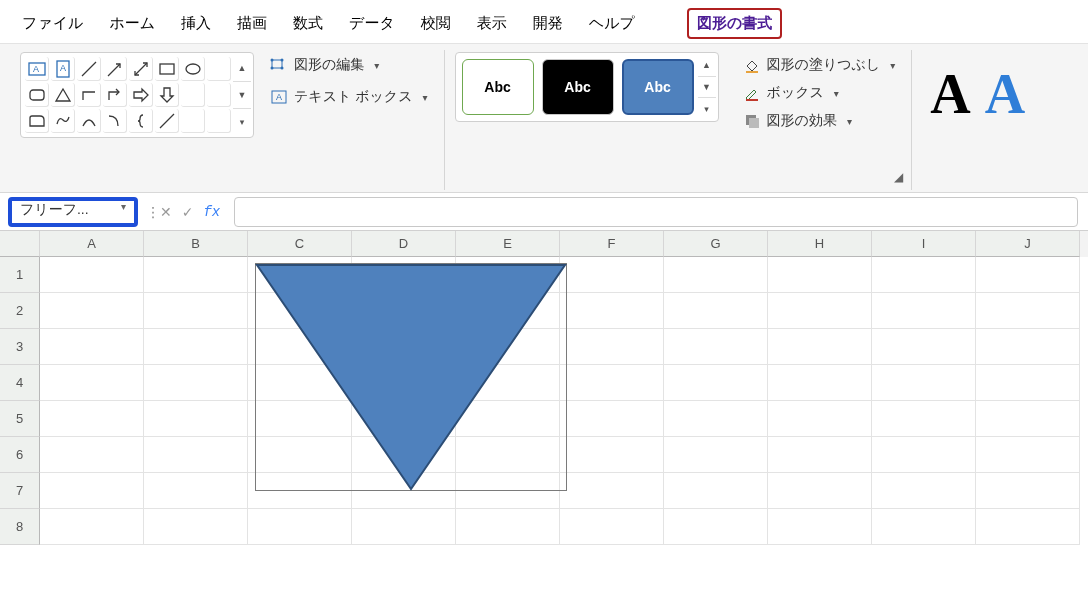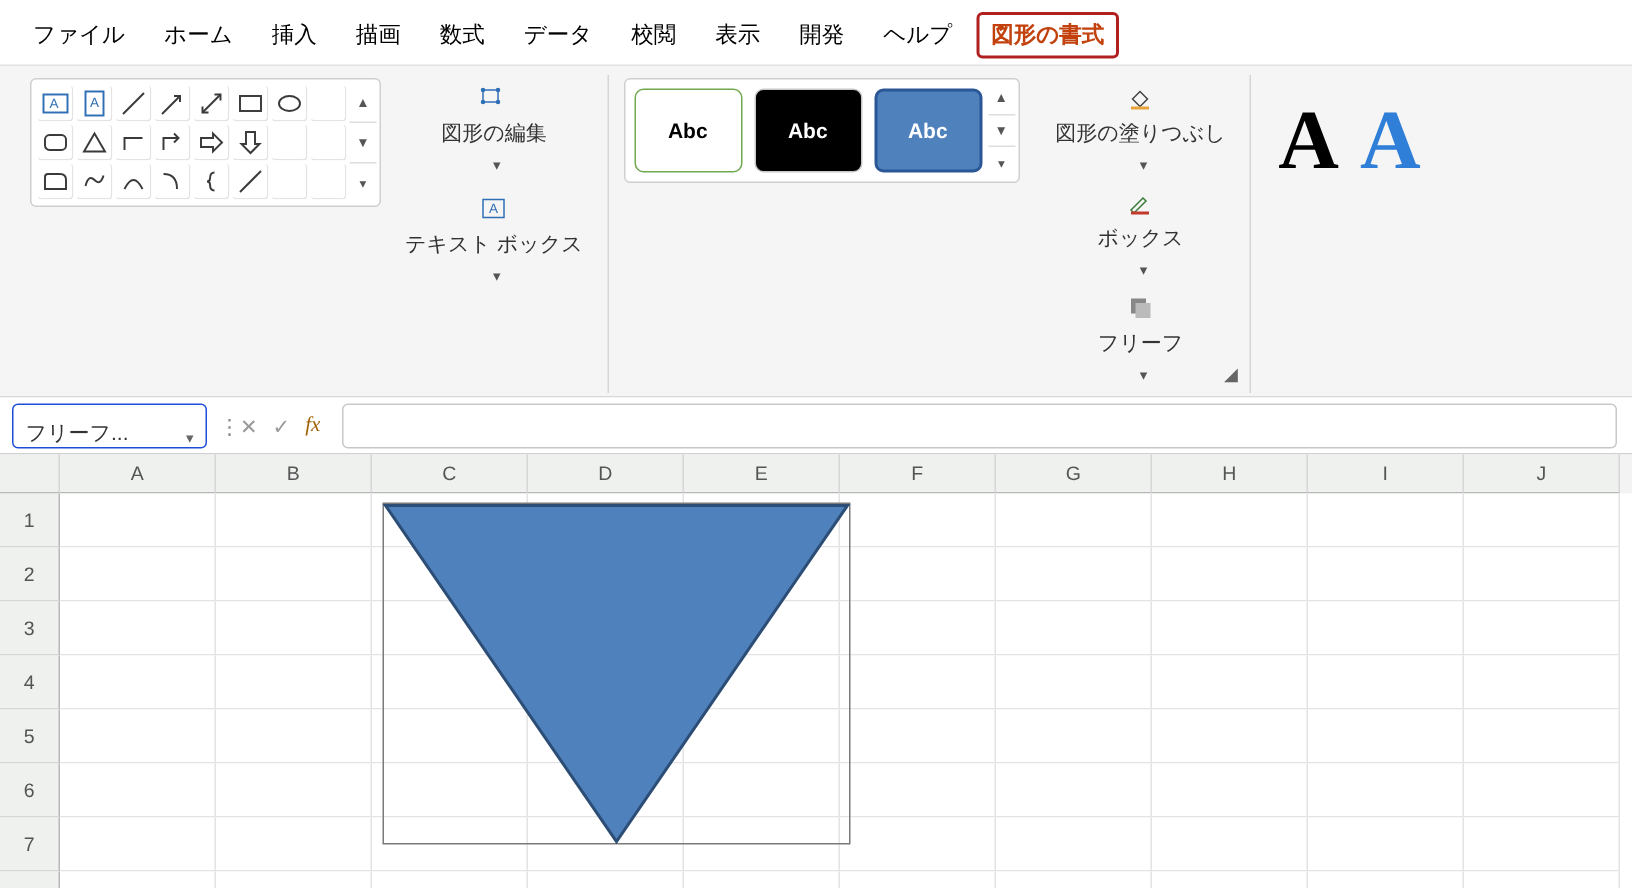"図形の書式" .tab.active { color: #c2410c -> #4c1d95; margin-left: none -> 36px }
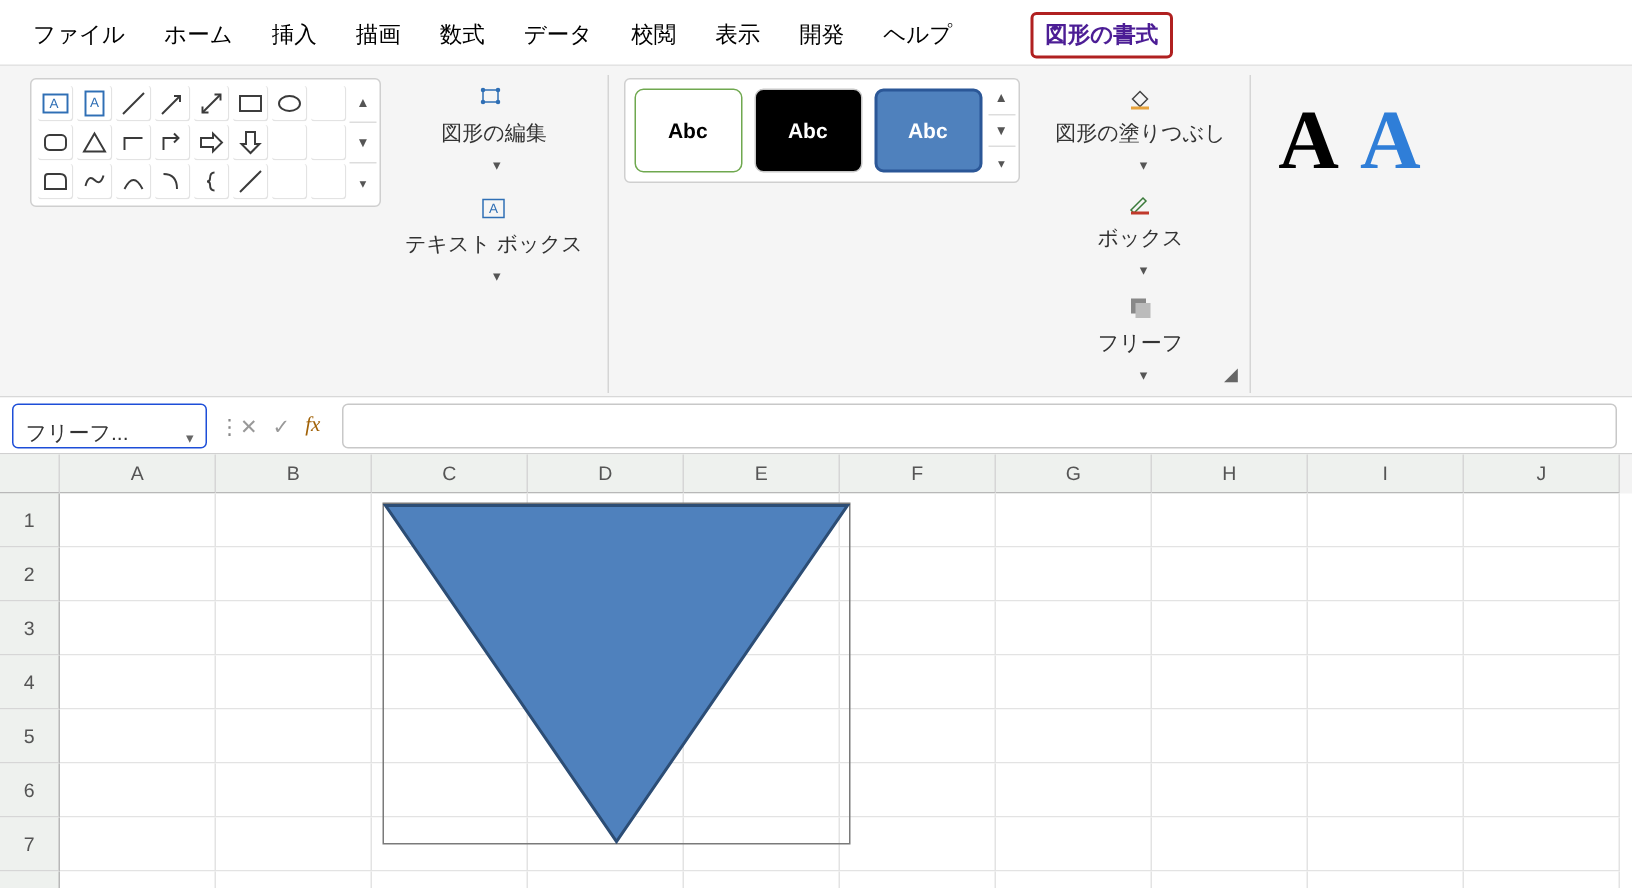"図形の編集" .rbtn { flex-direction: column -> none }
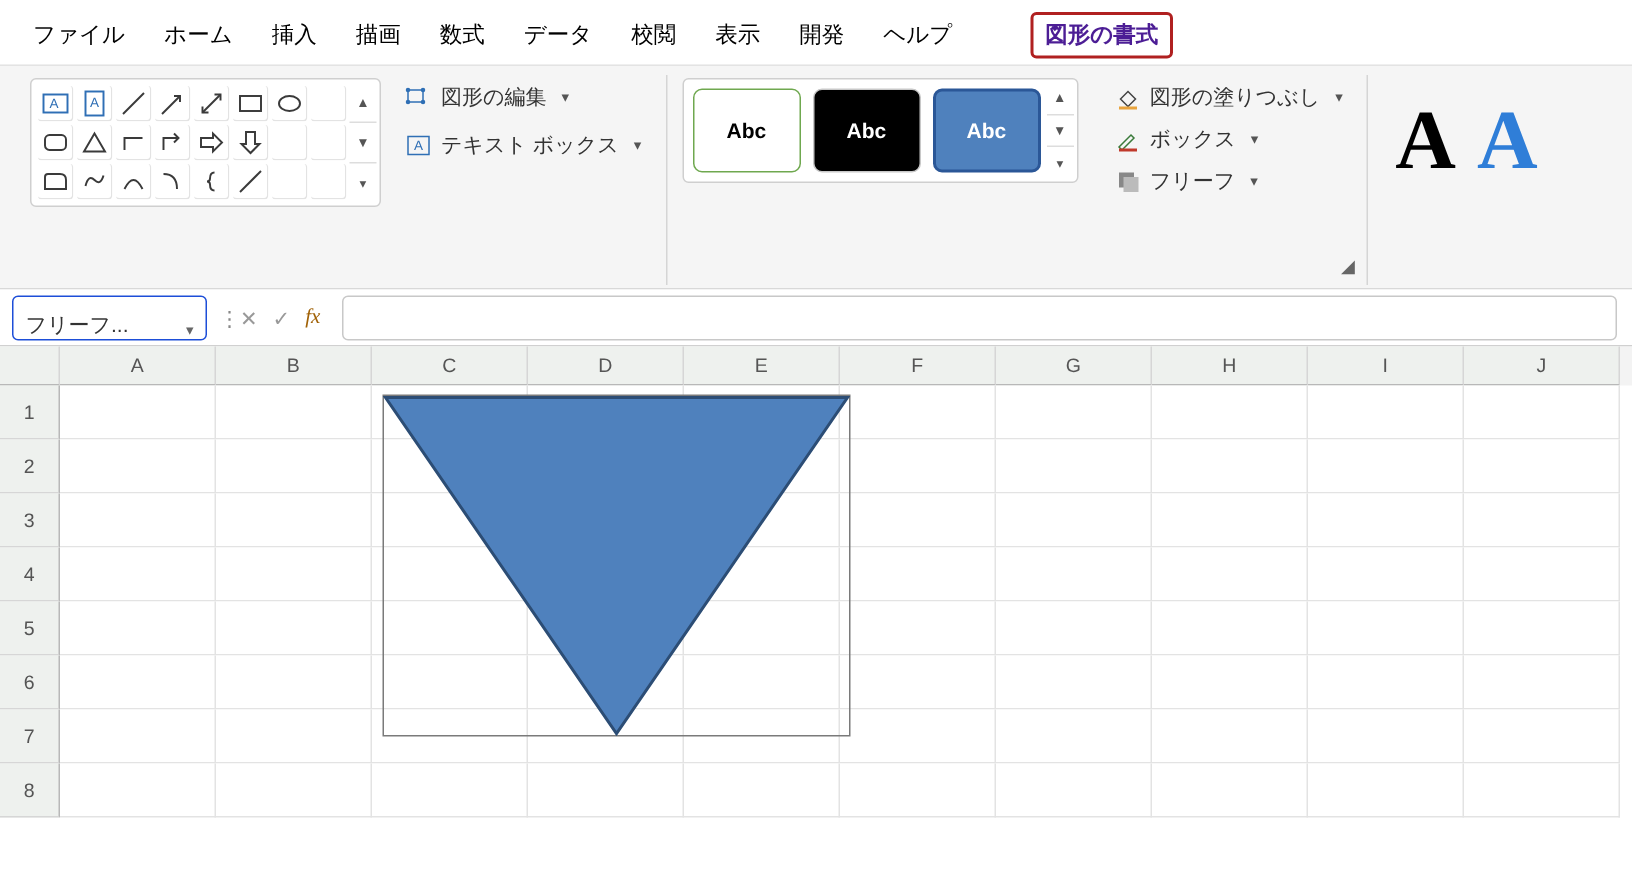"フリーフ" span { text: フリーフ -> 図形の効果 }
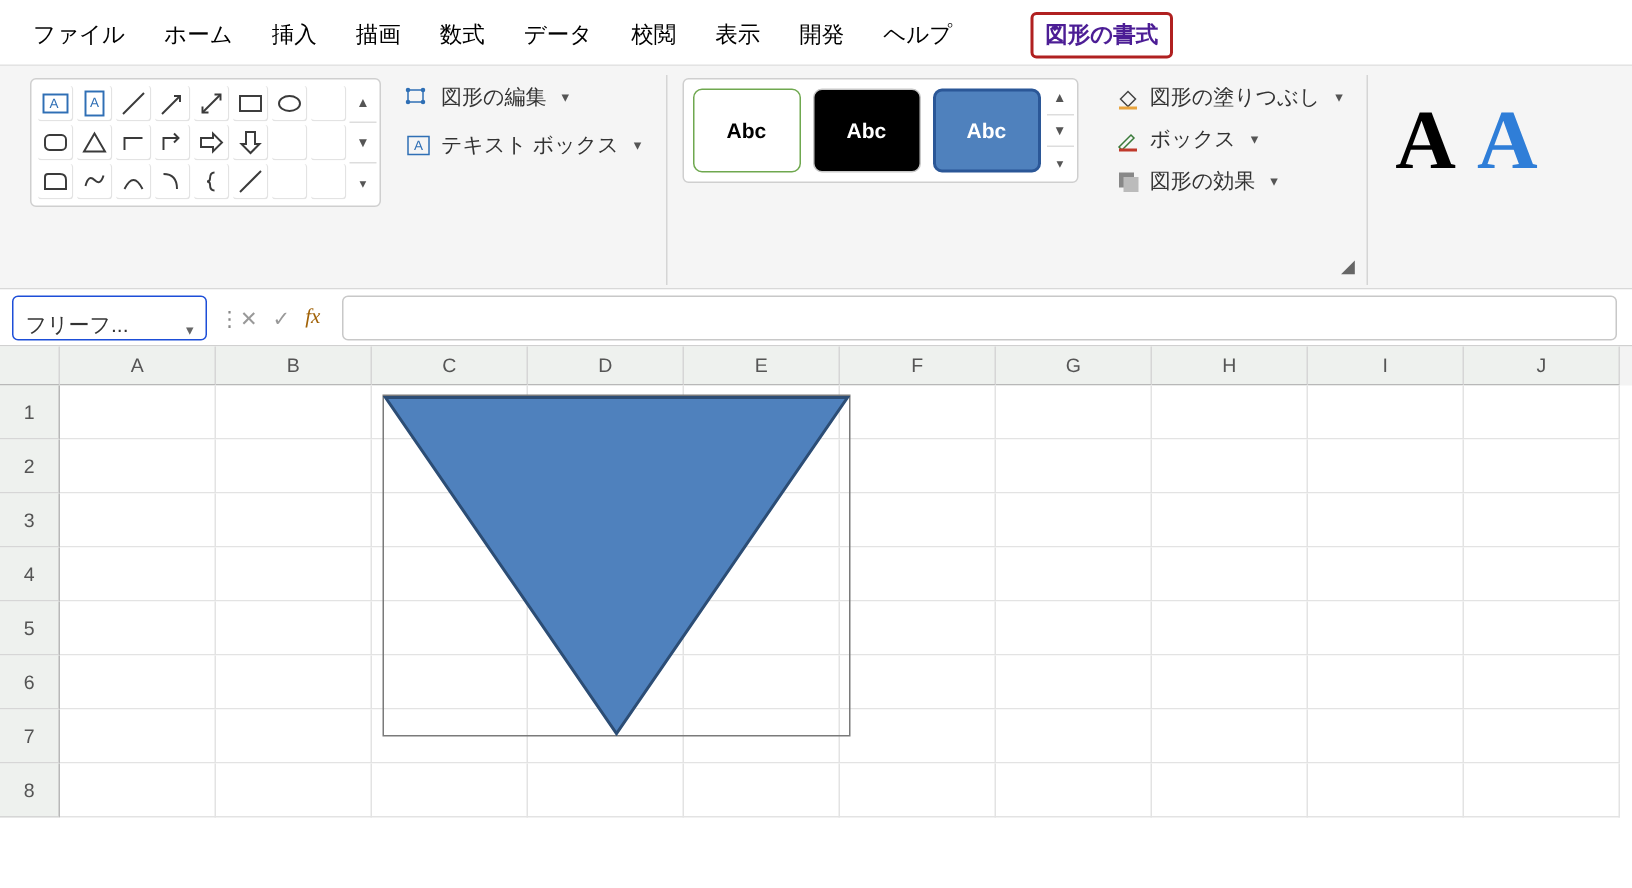"フリーフ..." .namebox { align-items: flex-end -> flex-start; border: 1px solid #1d4ed8 -> 4px solid #1d4ed8 }
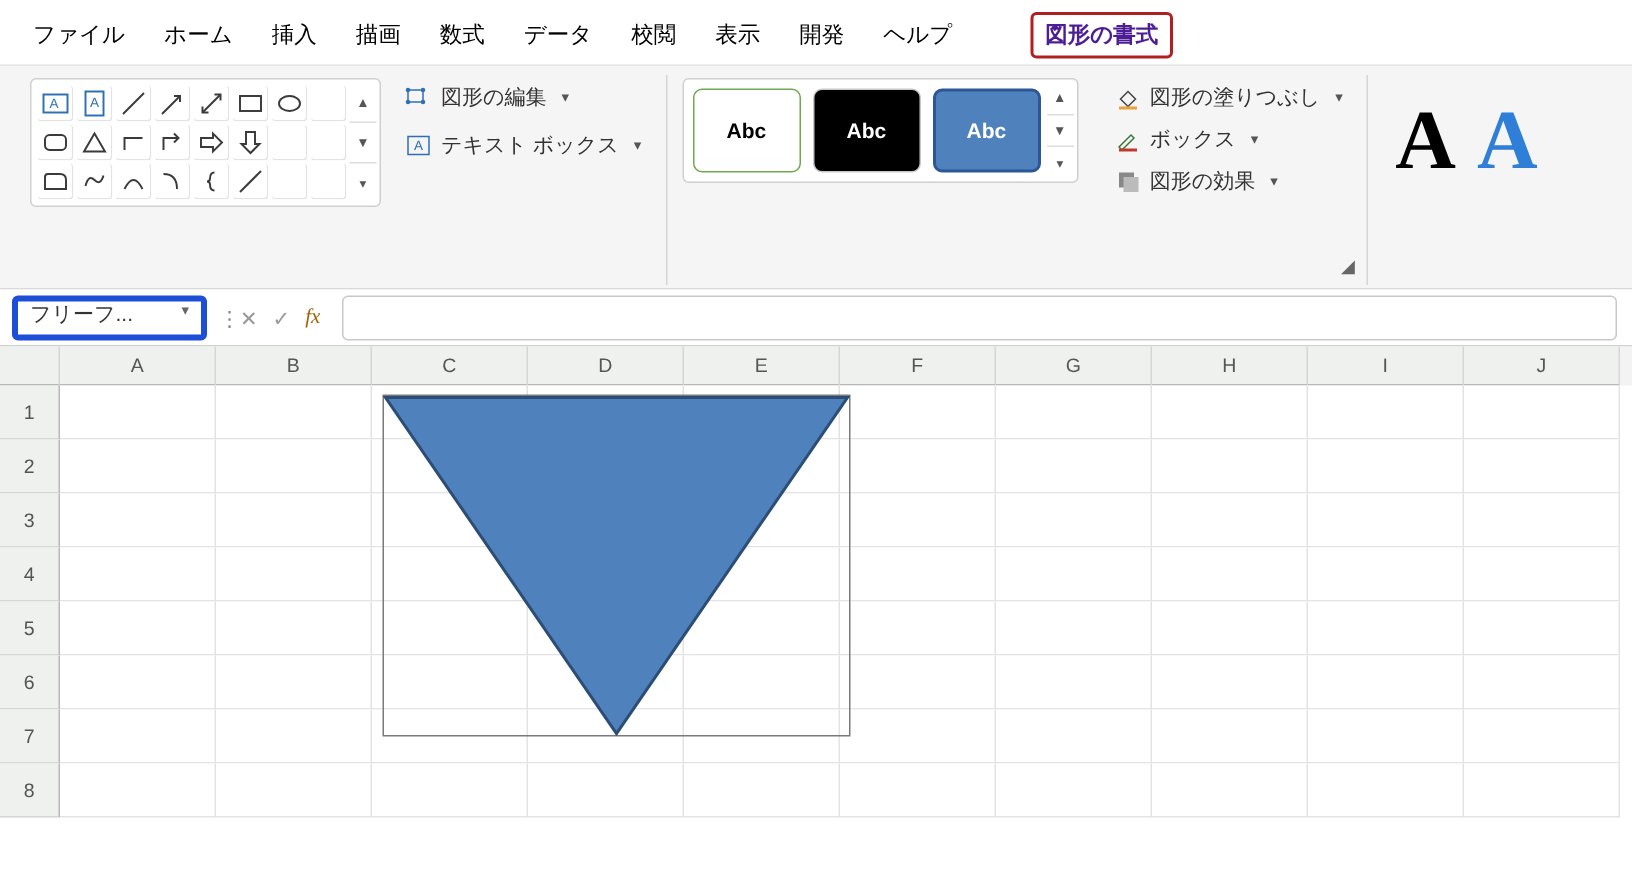"fx" .fx-label { color: #a16207 -> #3b82f6; font-family: Liberation Serif, serif -> Liberation Mono, monospace }
